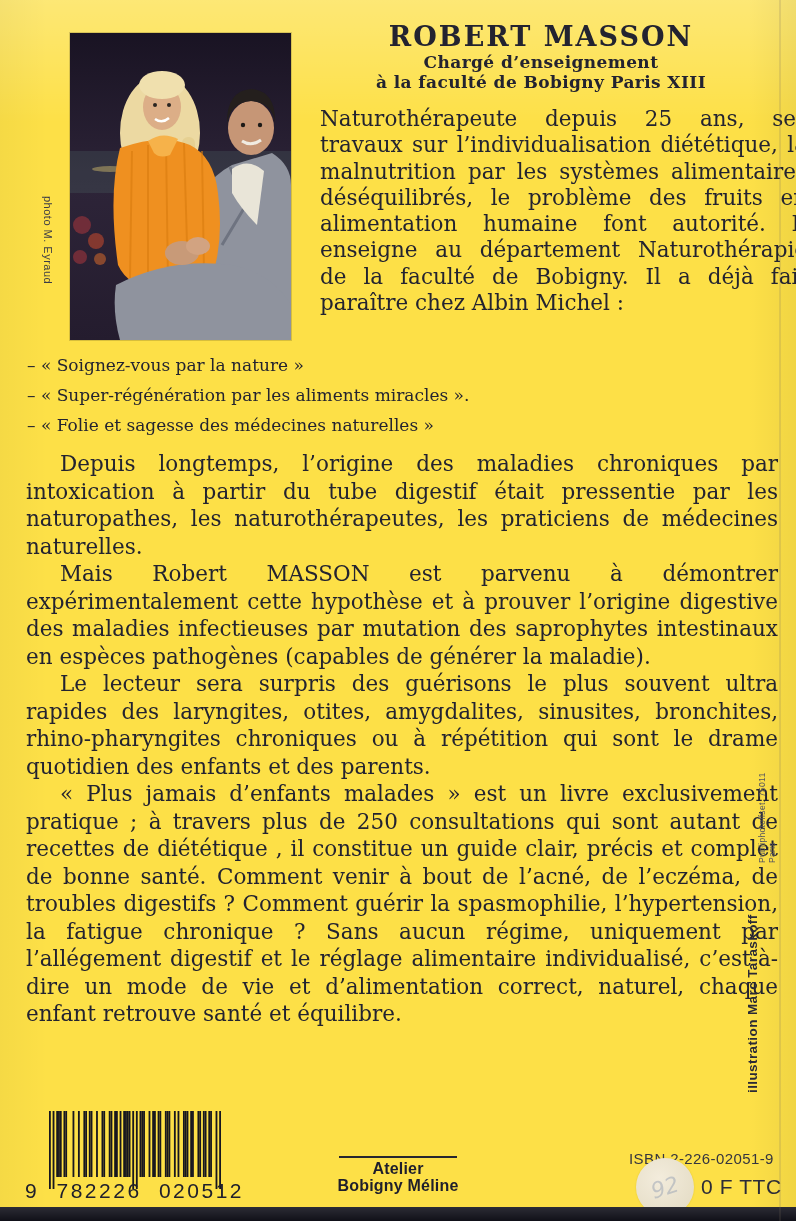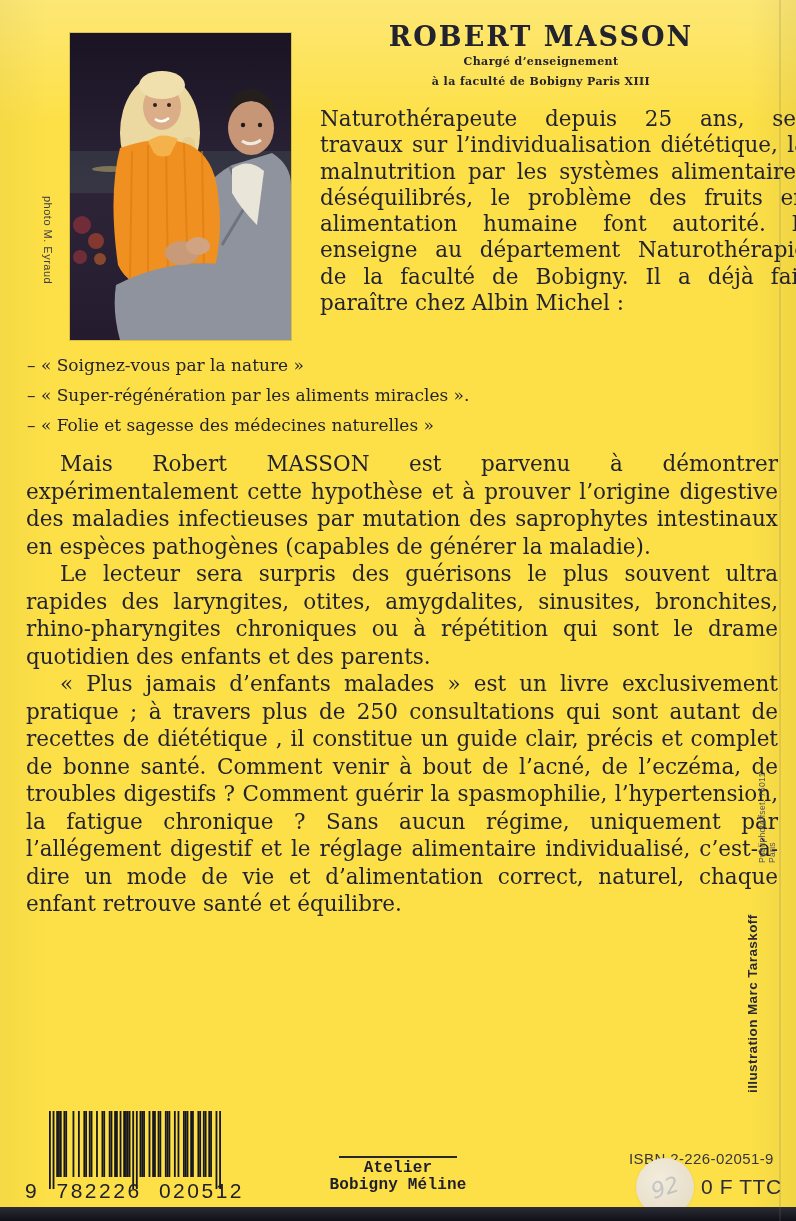"Chargé d’enseignement" .subtitle { font-size: 11px -> 17px }
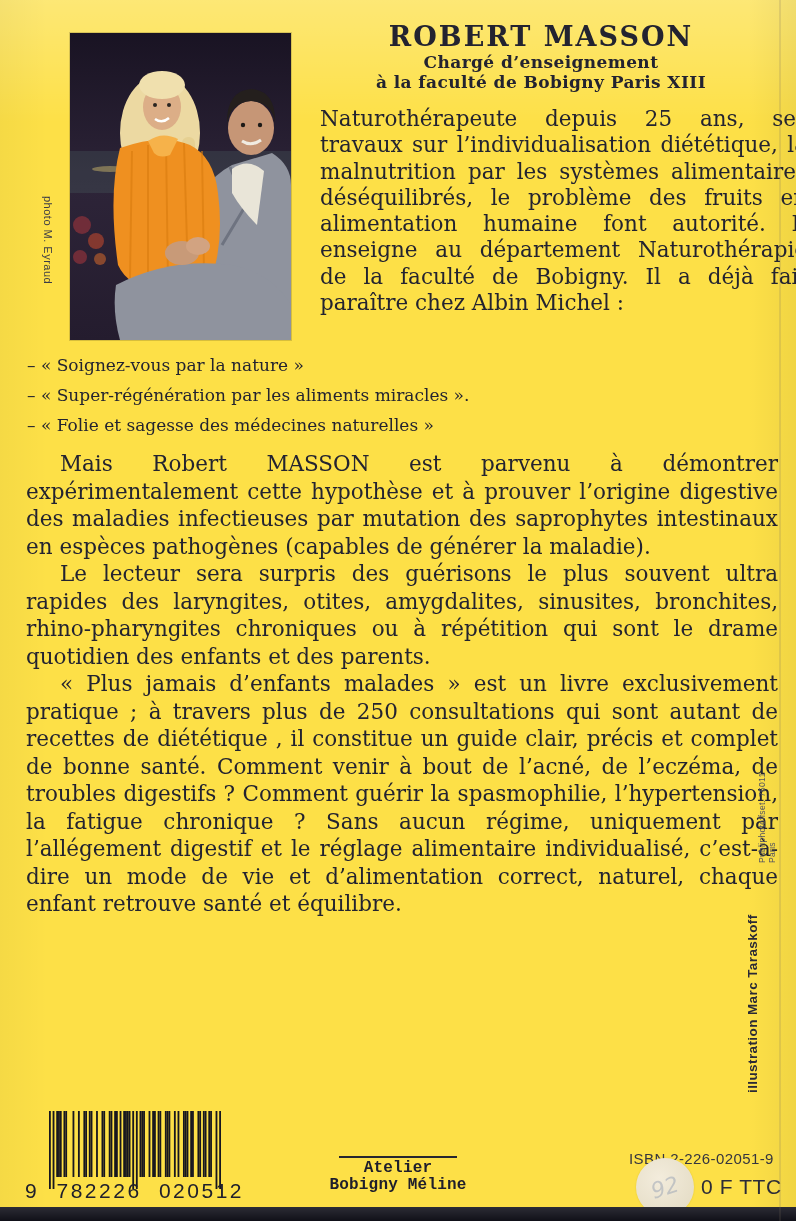"Depuis longtemps, l’origine des maladies" p { html: none -> <p>Depuis longtemps, l’origine des maladies chroniques par intoxication à partir du tube digestif était pressentie par les naturopathes, les naturothérapeutes, les praticiens de médecines naturelles.</p> }
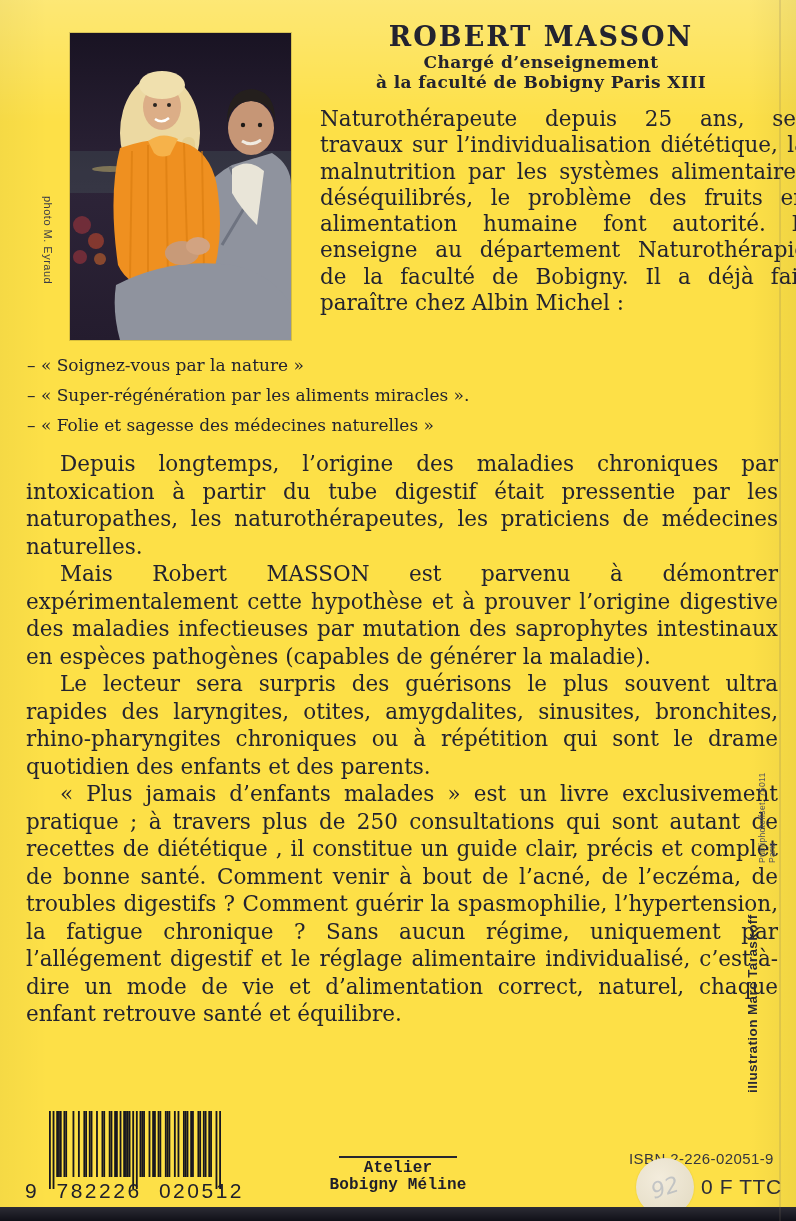"Atelier" .publisher { font-family: Liberation Mono, monospace -> Liberation Sans, sans-serif }
